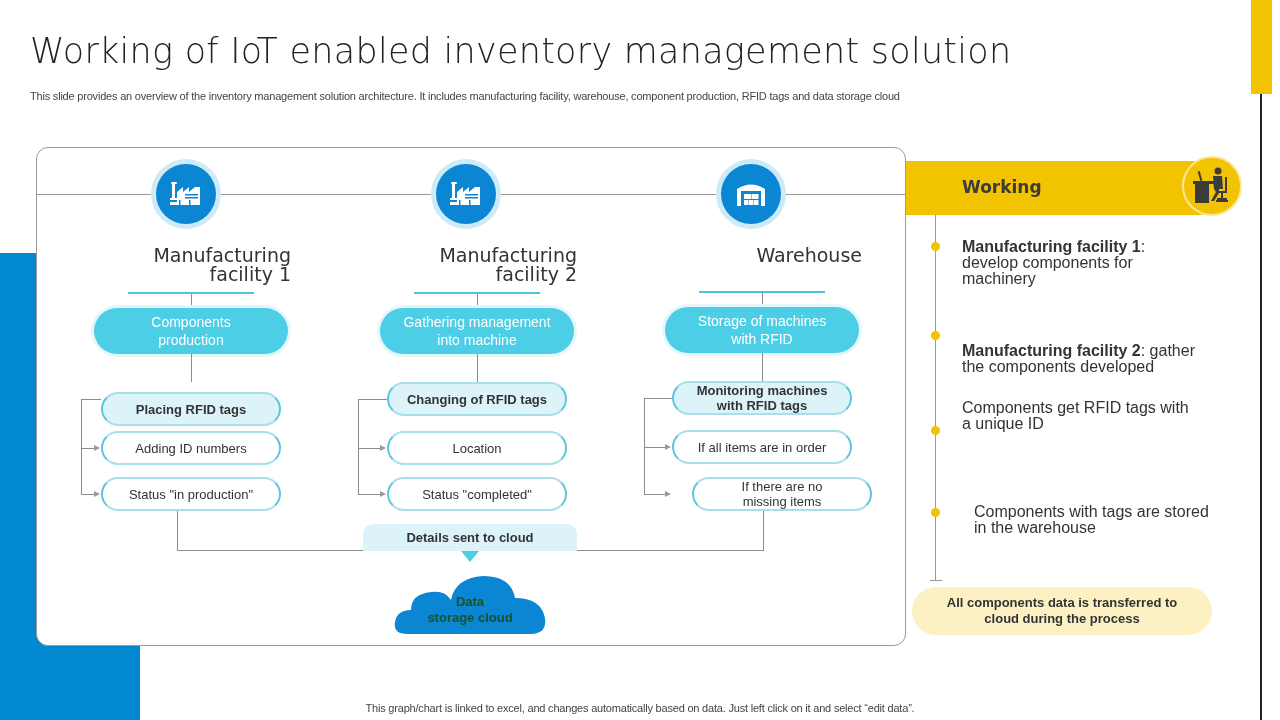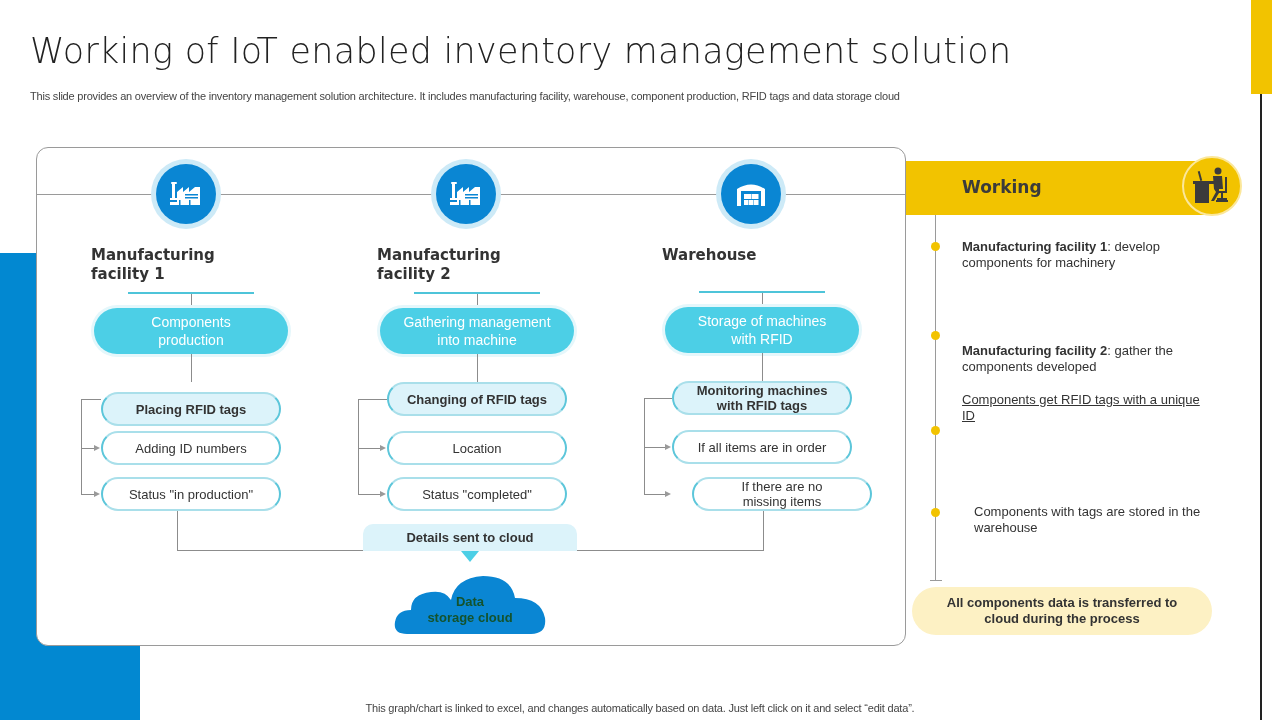"Manufacturing" .col-title { font-size: 15px -> 19px; font-weight: bold -> normal; text-align: left -> right }
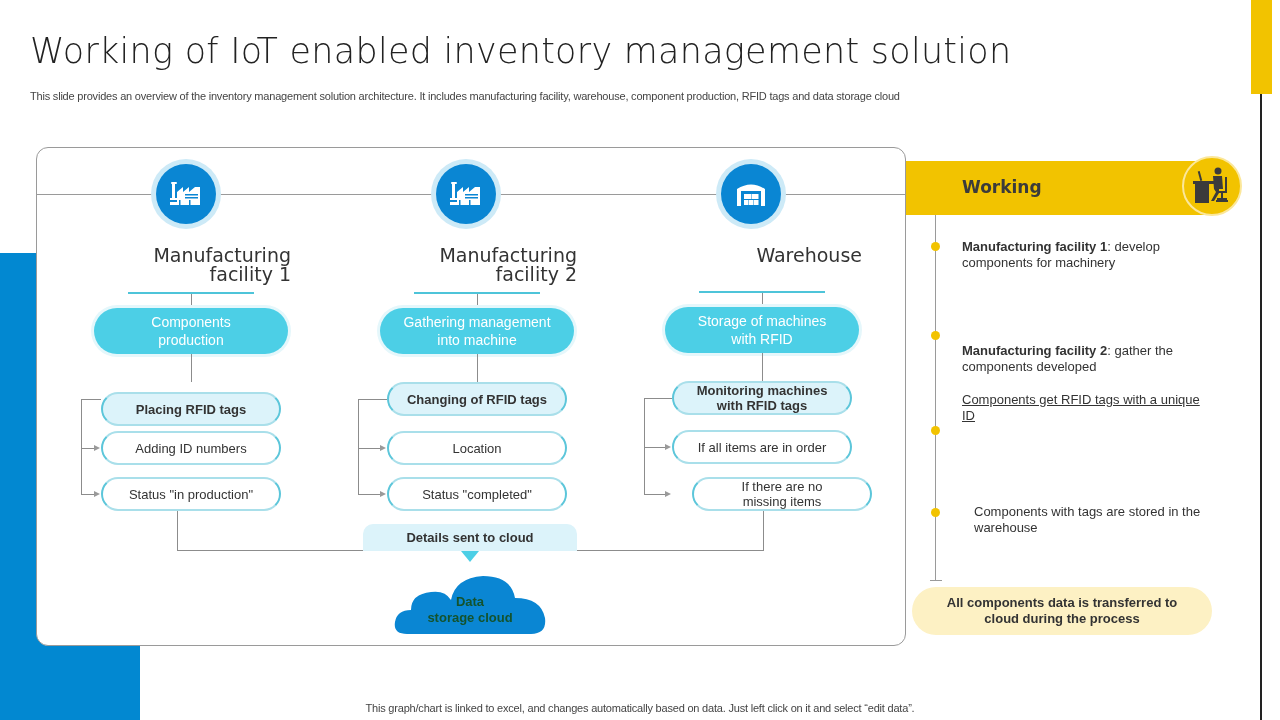"Manufacturing facility 1: develop" .tl-text { font-size: 13px -> 16px }
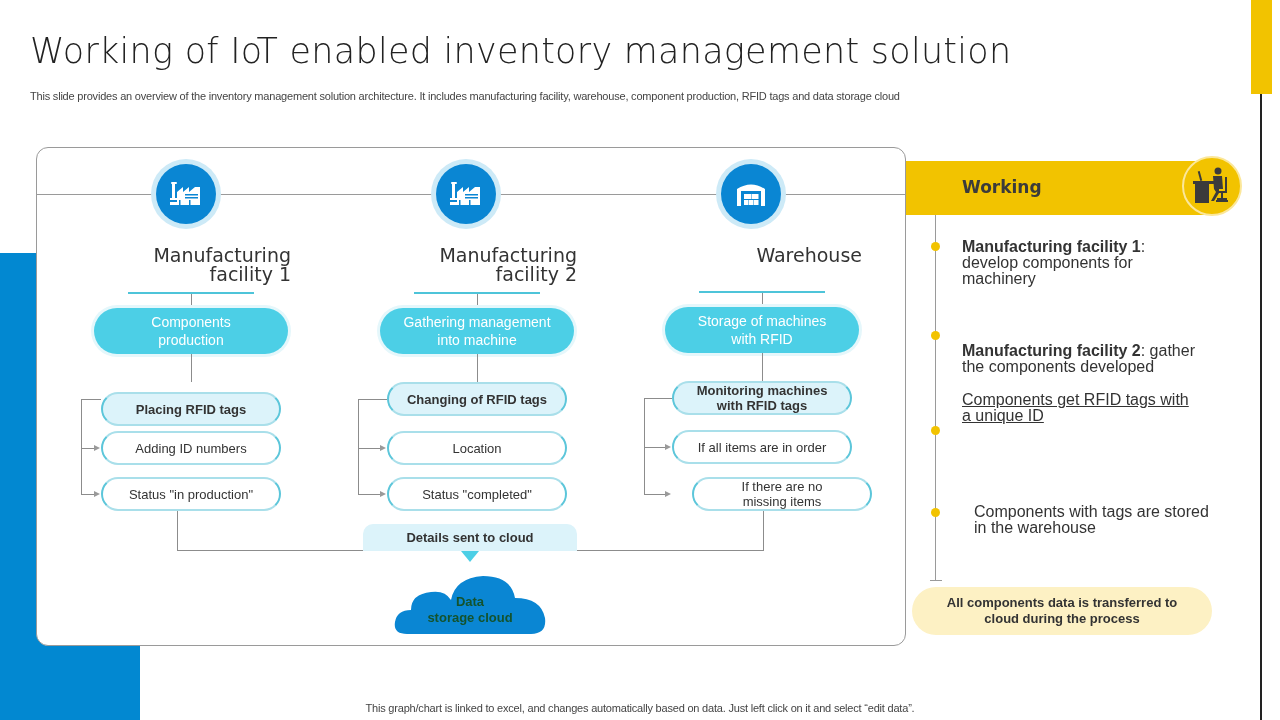"Components get RFID tags with" div.tl-text { text-decoration: underline -> none; top: 392px -> 400px }
